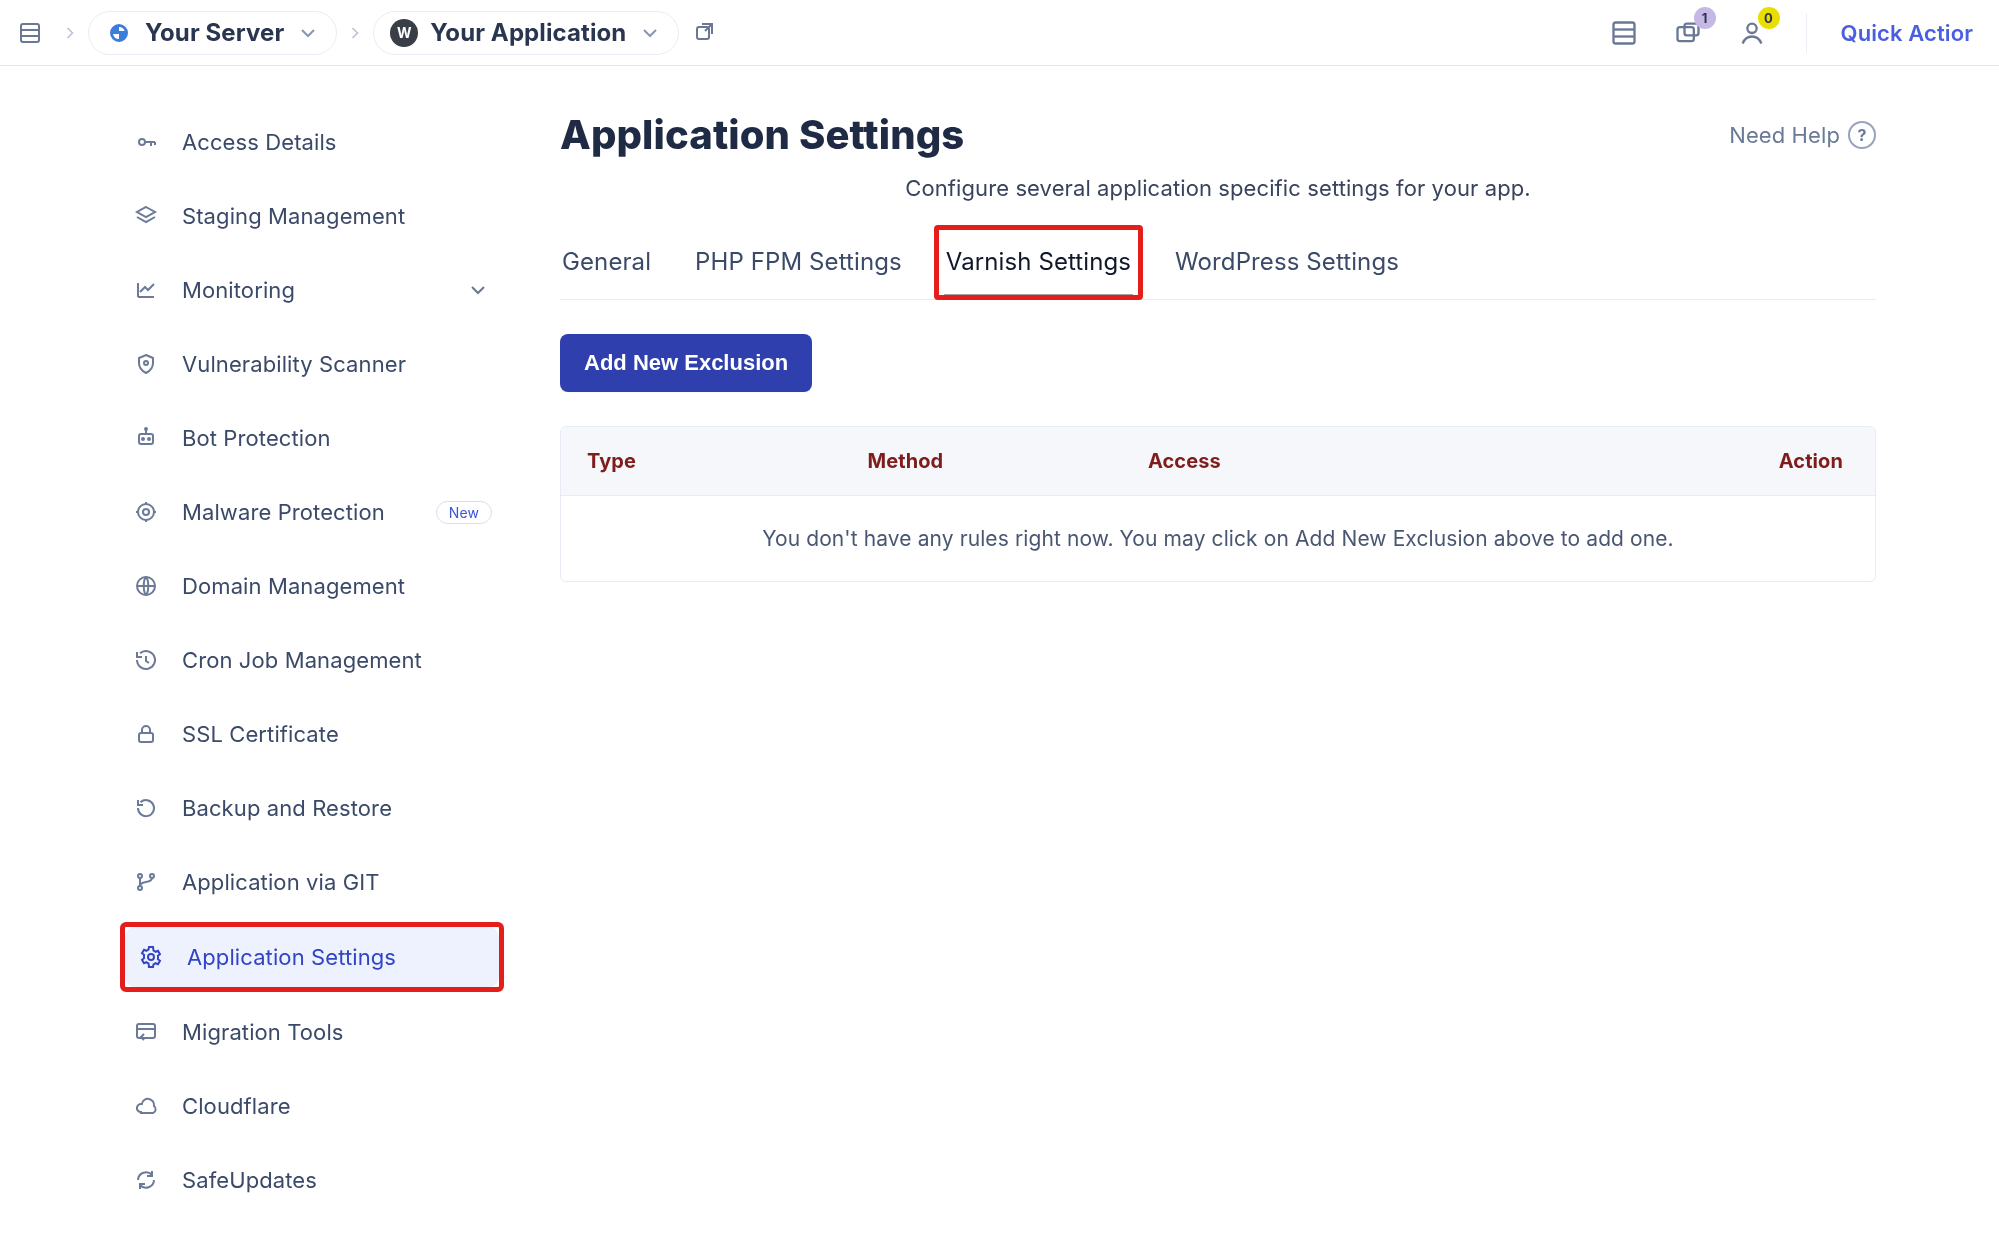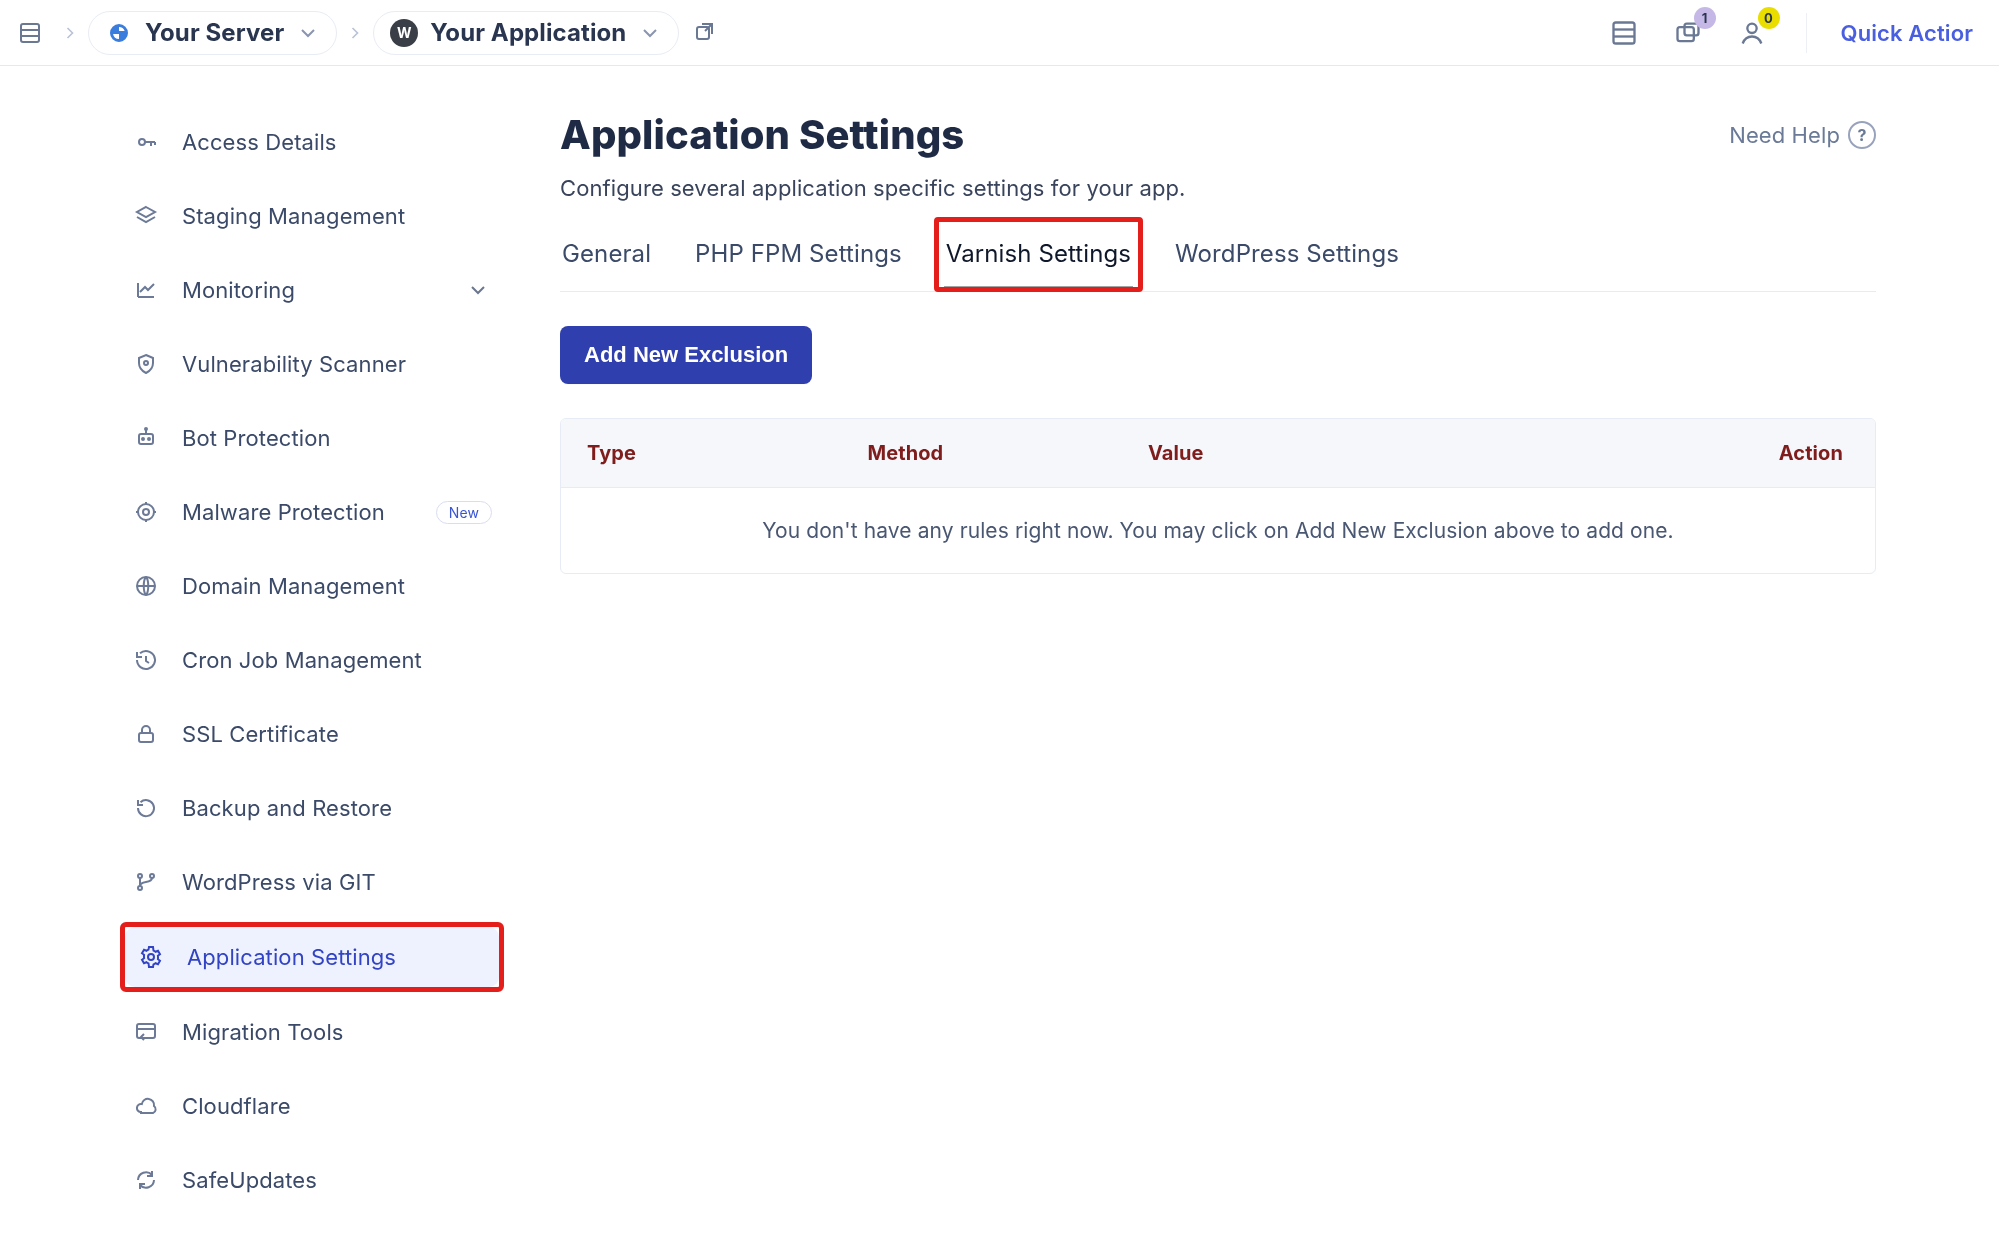"Configure several application specific" .subtitle { margin: 16px 0 24px -> 16px 0 32px; text-align: none -> center }
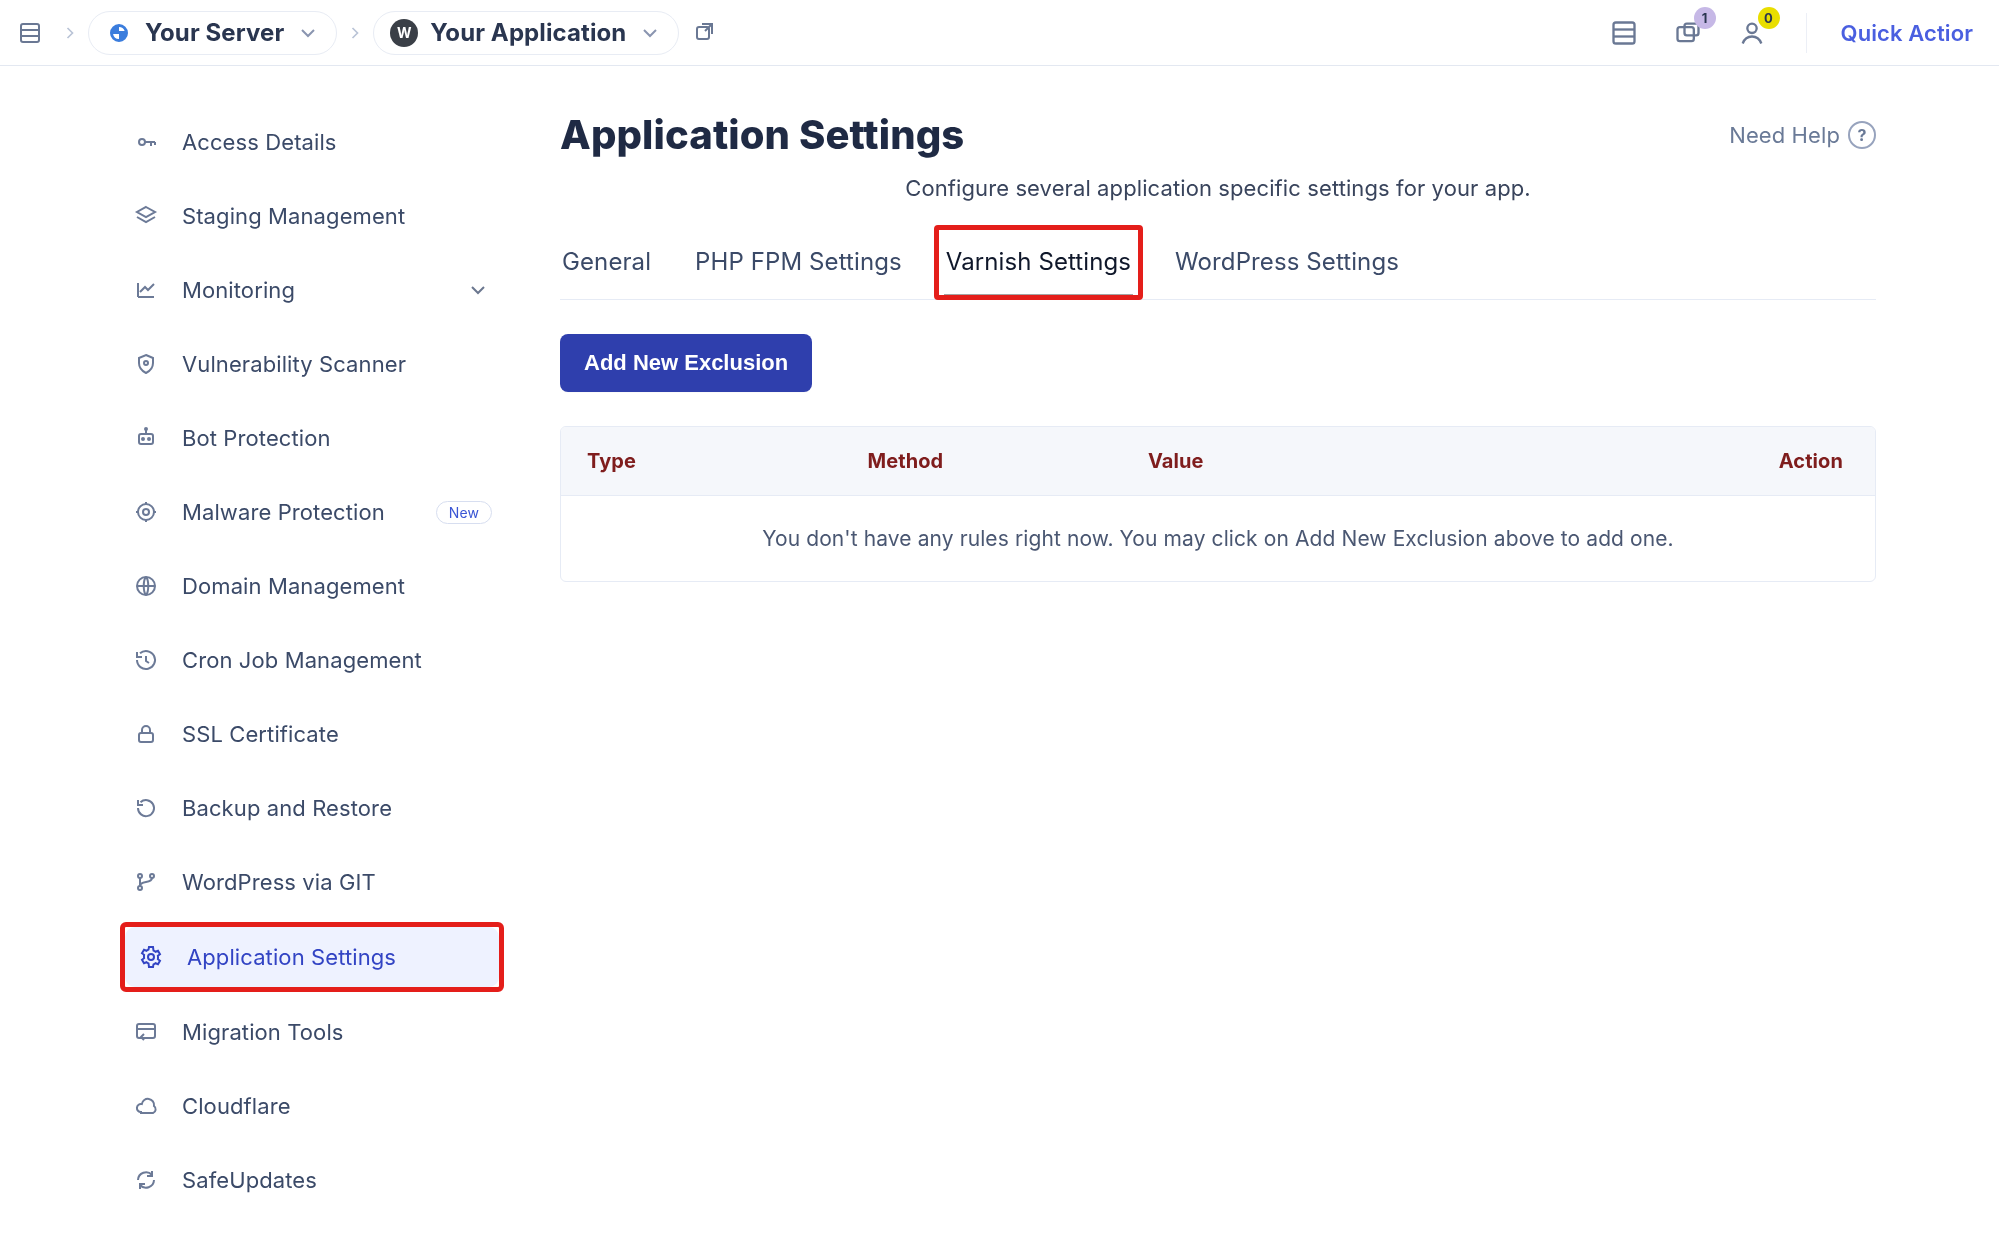"Value" div { text: Value -> Access }
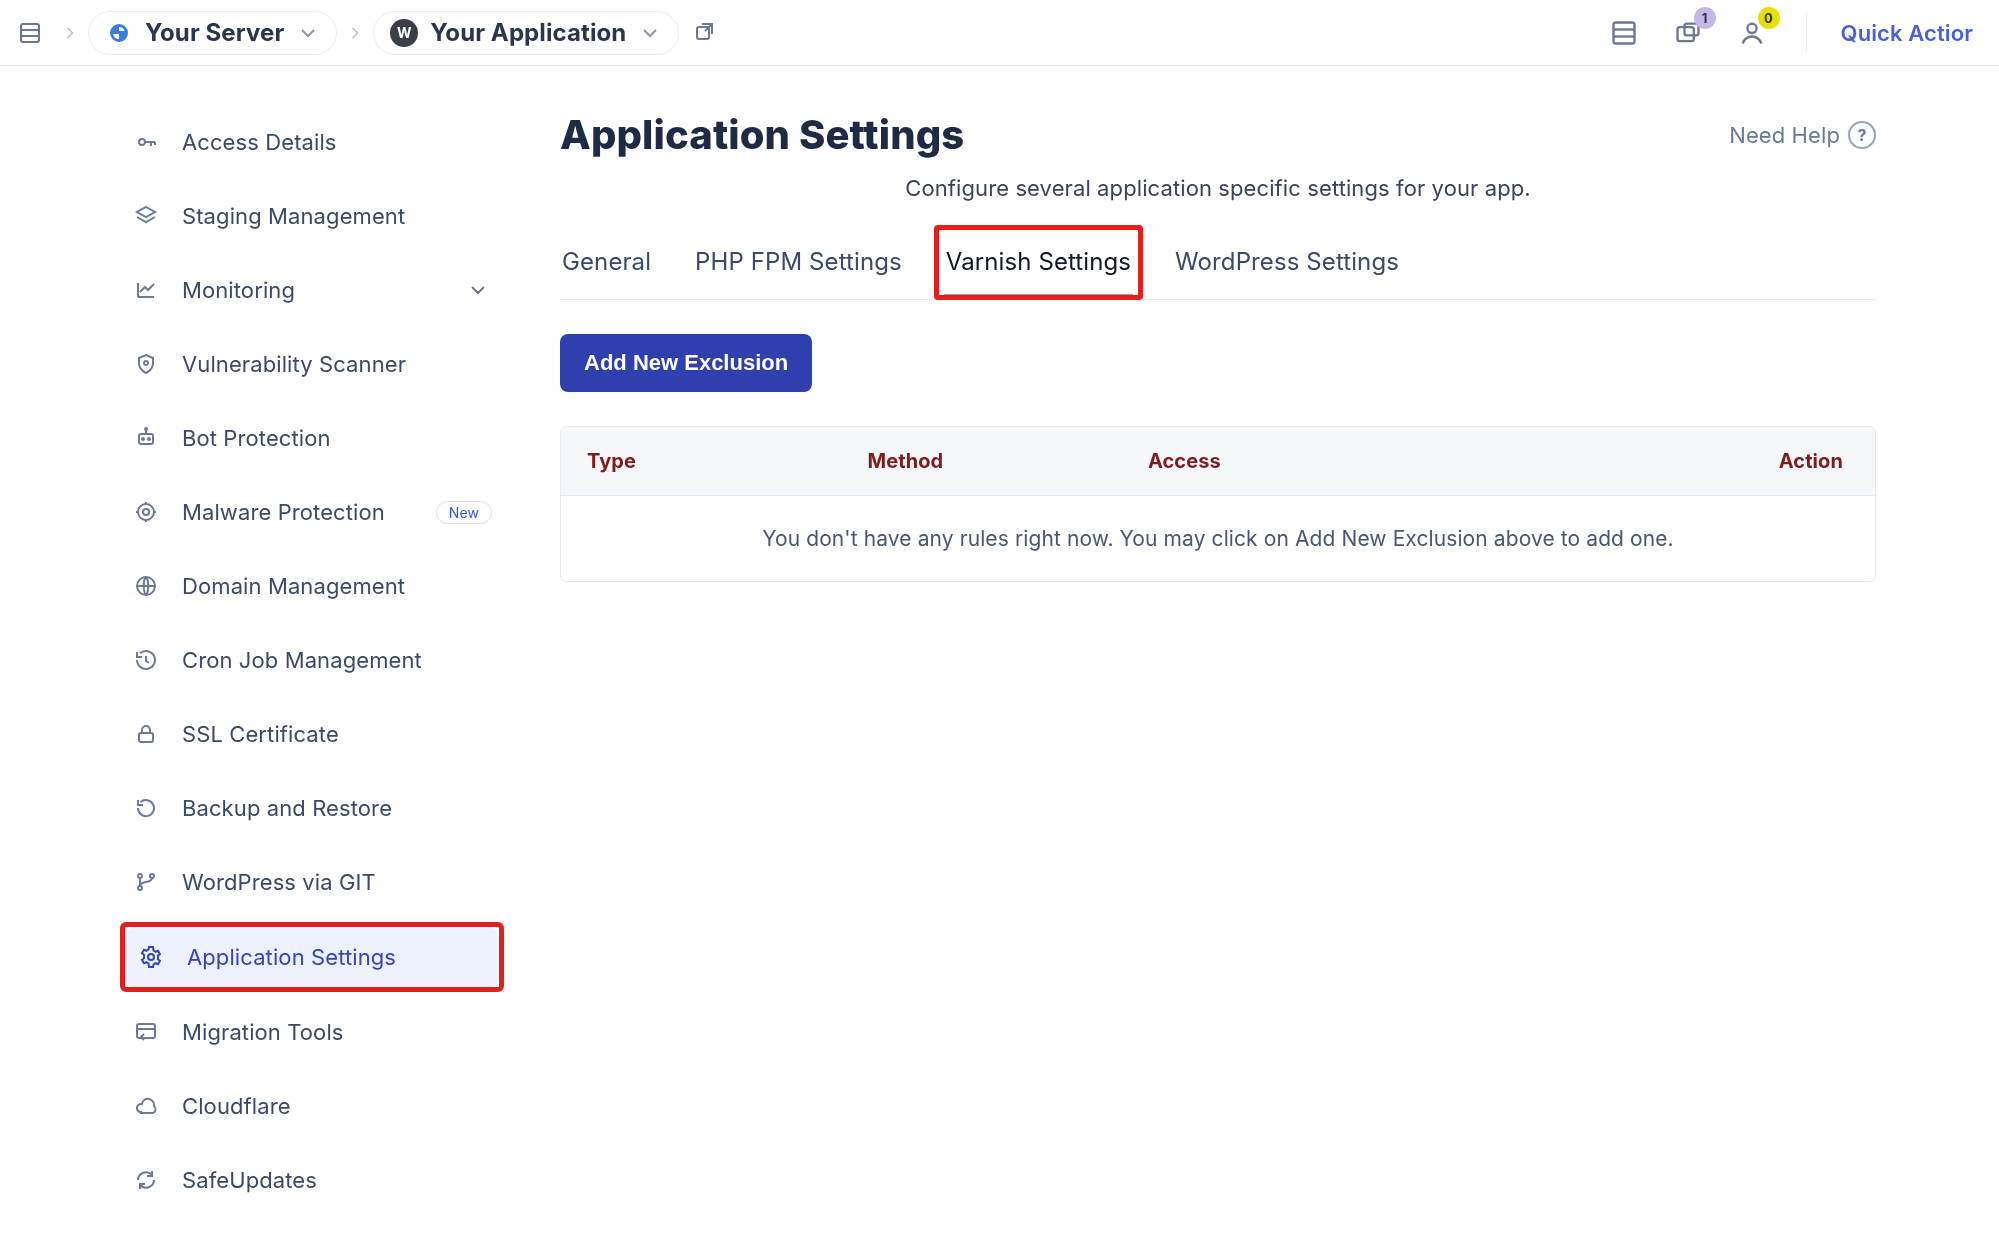"WordPress via GIT" span { text: WordPress -> Application }
